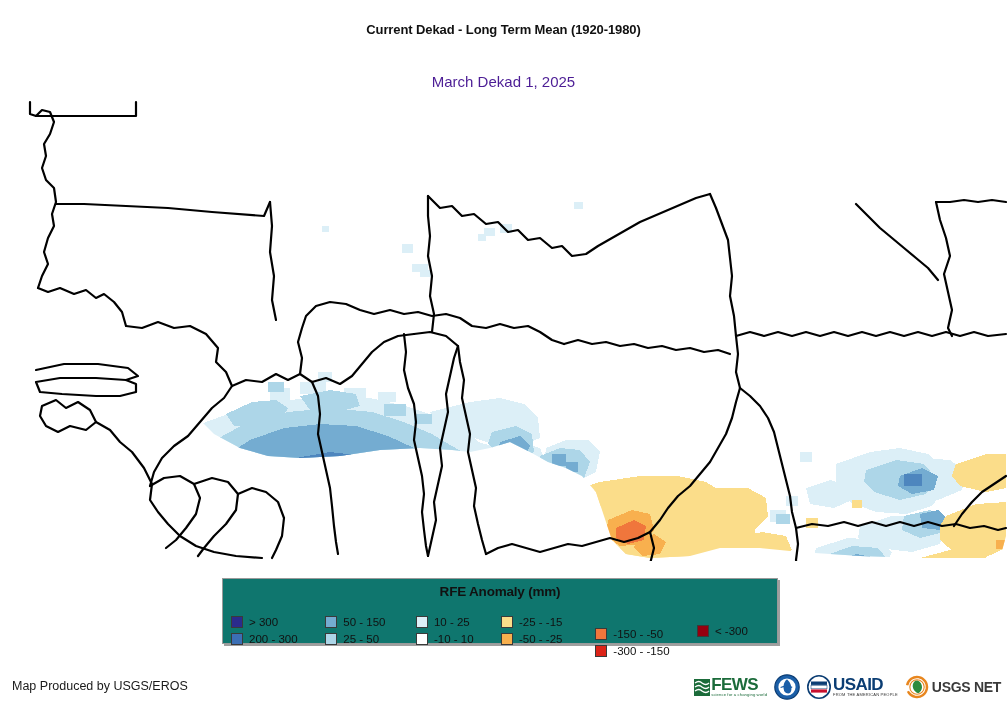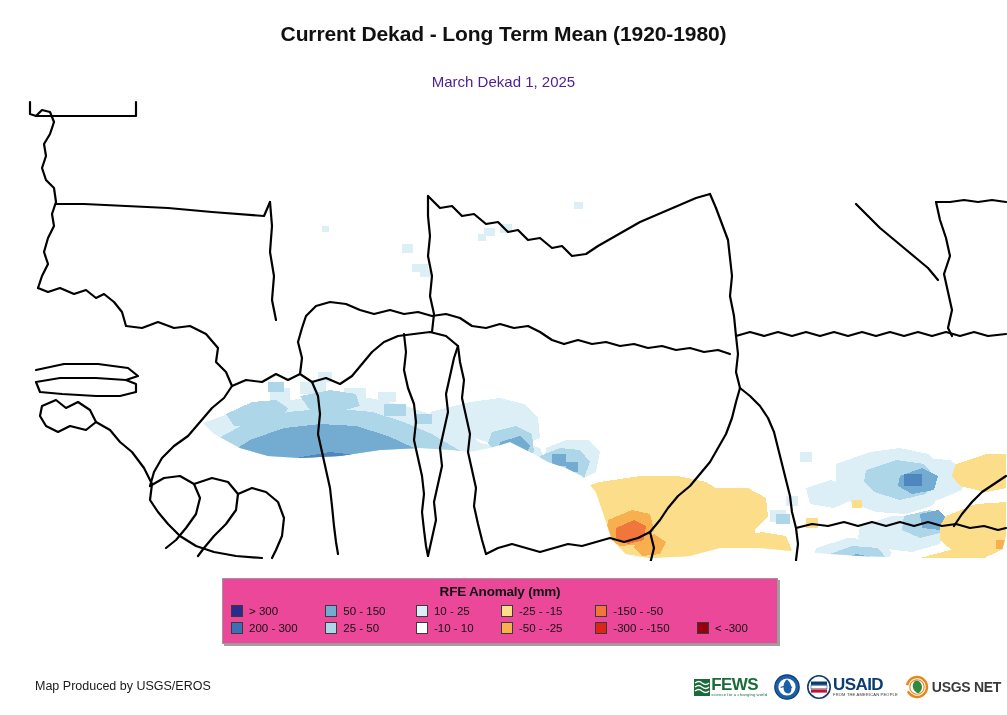"Current Dekad - Long Term" #title { font-size: 21px -> 13px }
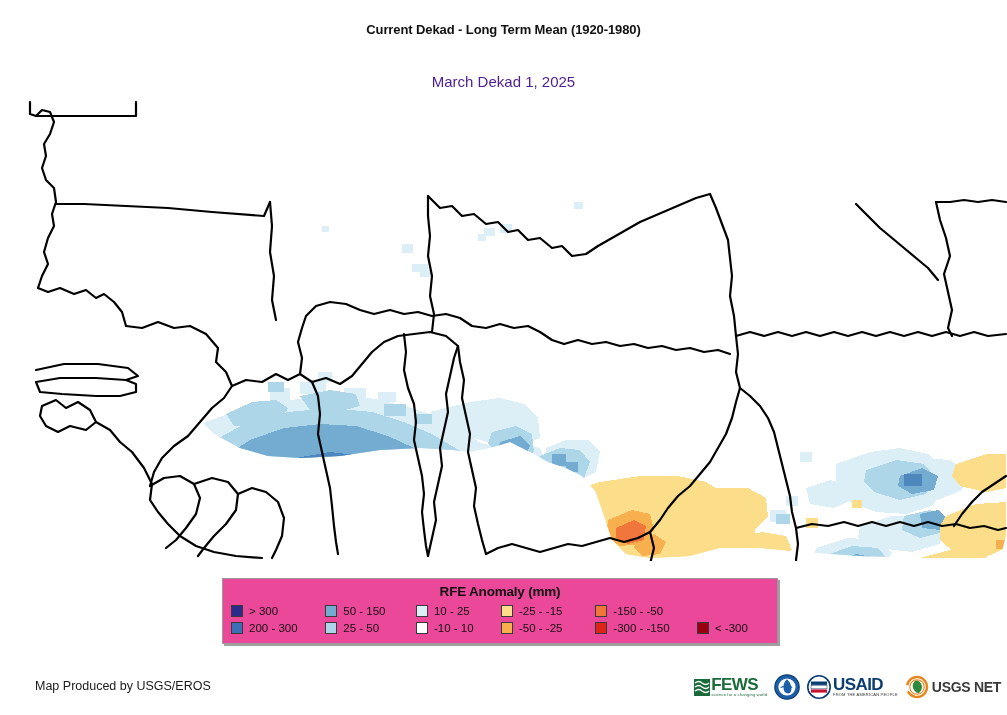"RFE Anomaly (mm)" #legend { background: #ec4899 -> #0f766e }
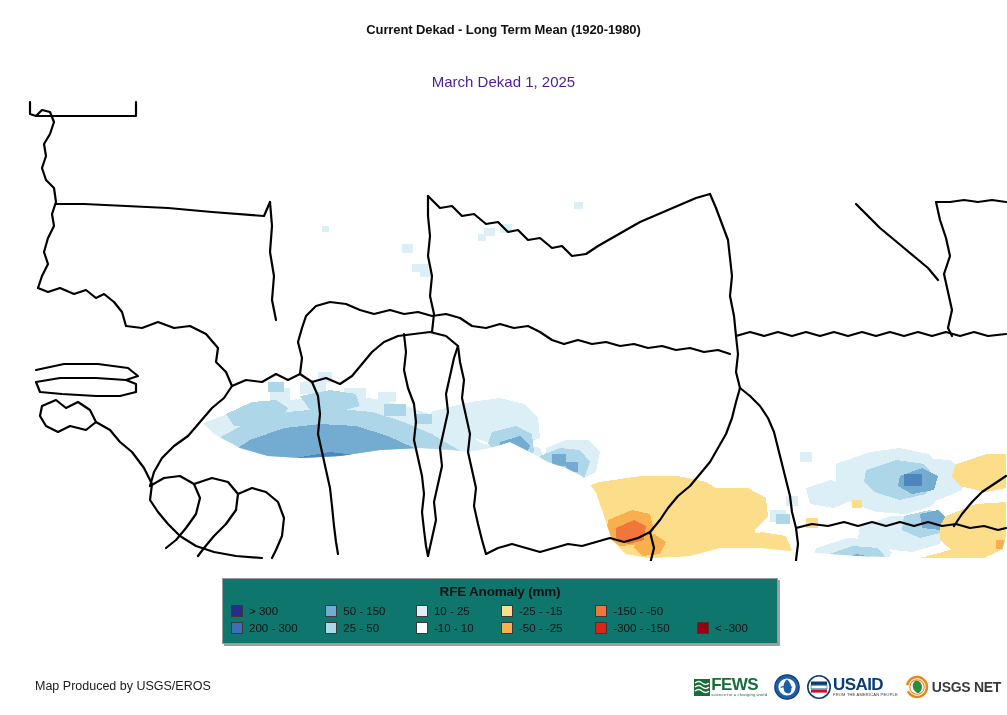"> 300" #legend-cols { align-items: flex-end -> center }
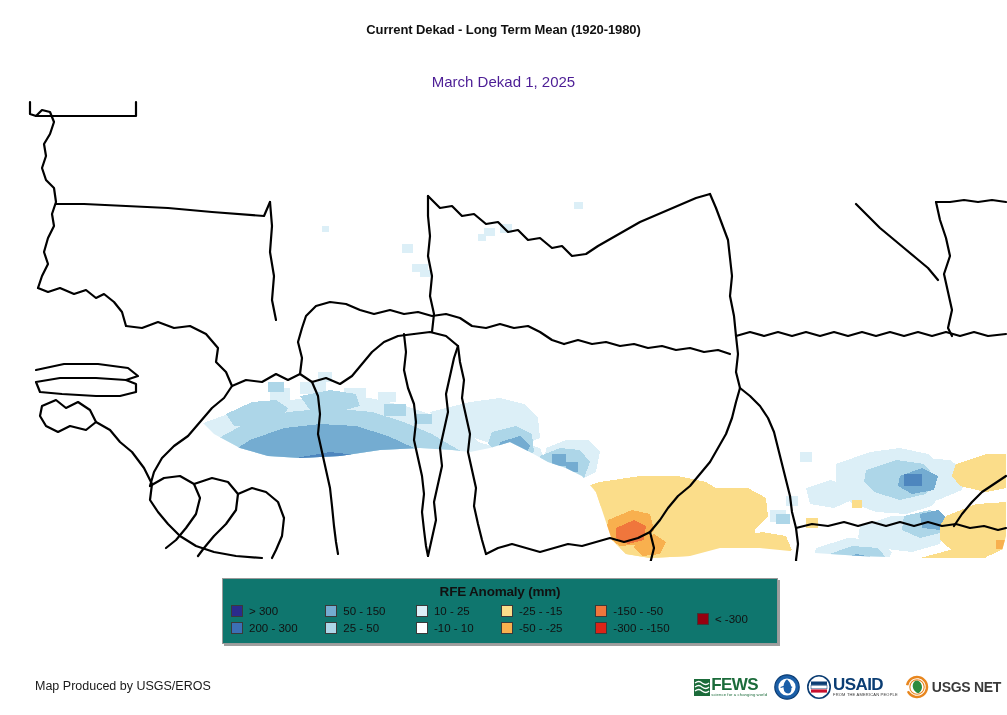"-150 - -50" .legend-col.c4 { margin-top: none -> 23px }
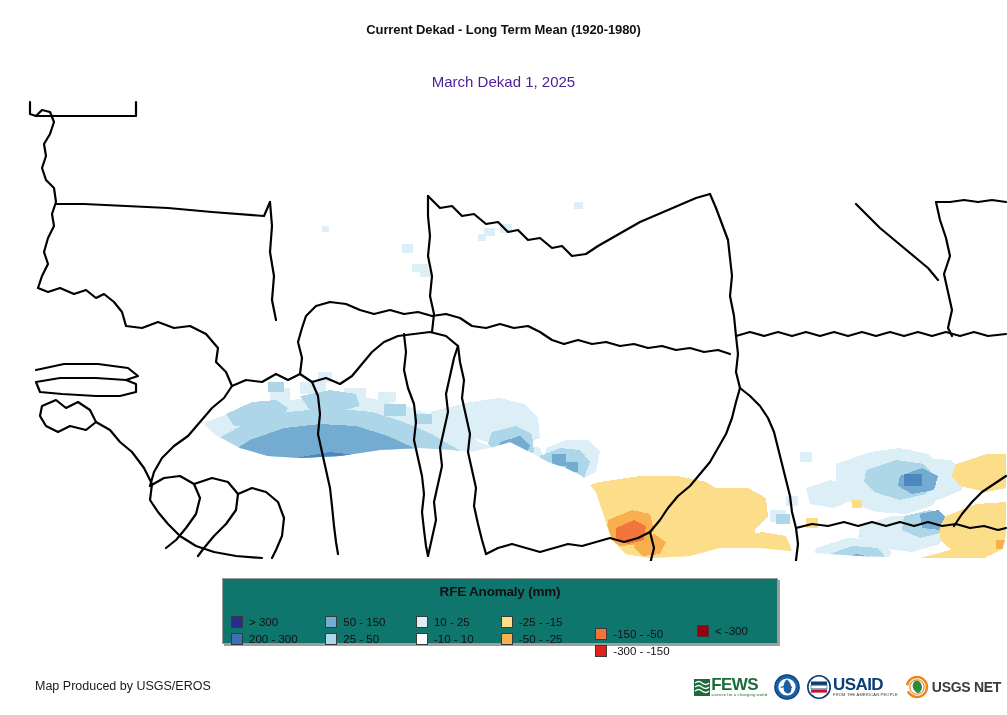"Map Produced by USGS/EROS" #credit { margin-left: 23px -> none }
